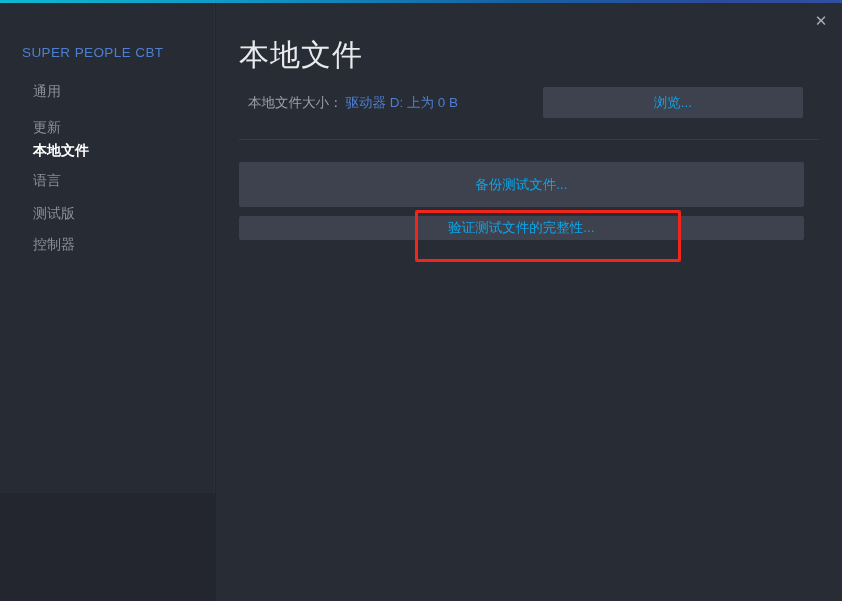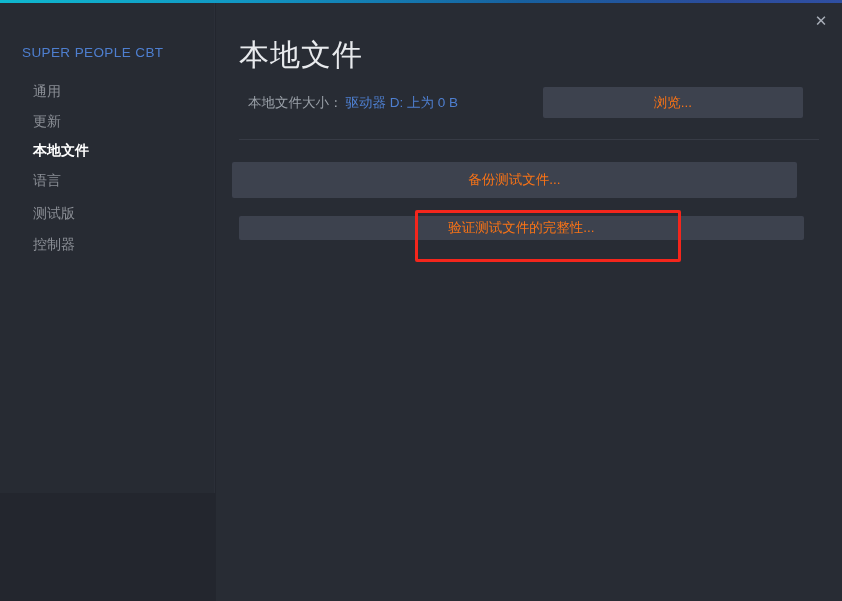"浏览..." .btn { color: #f97316 -> #0ea5e9 }
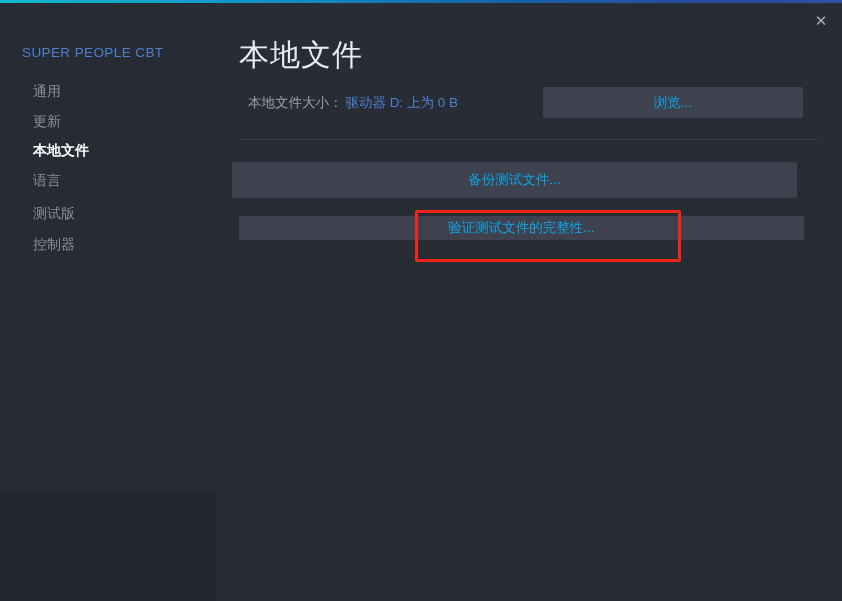"更新" div.nav-item { top: 110px -> 116px }
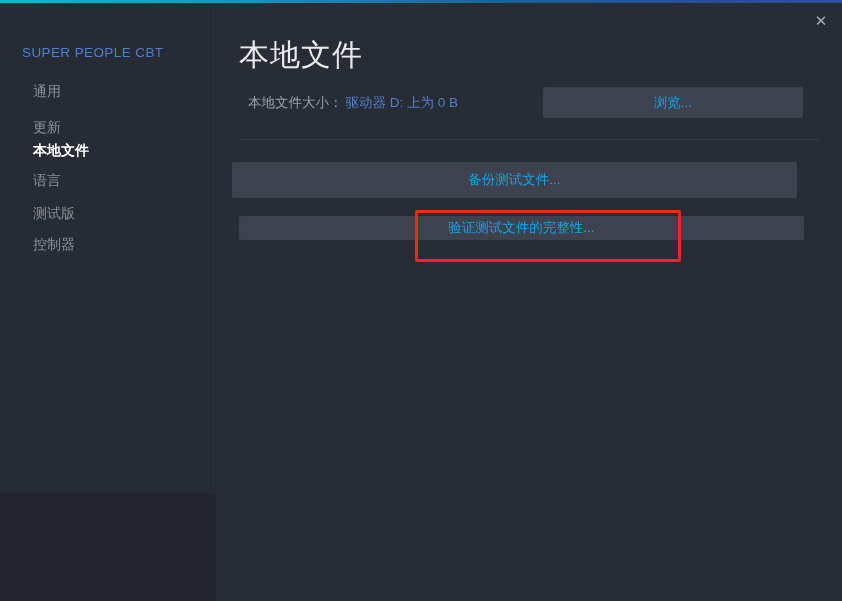"备份测试文件..." #btn-backup { height: 36px -> 45px; left: 16px -> 23px }
